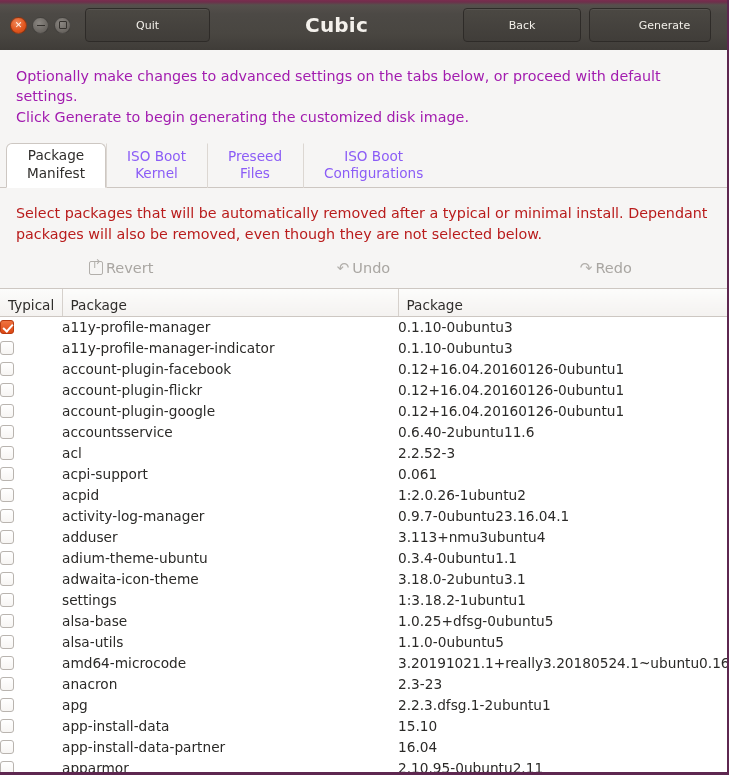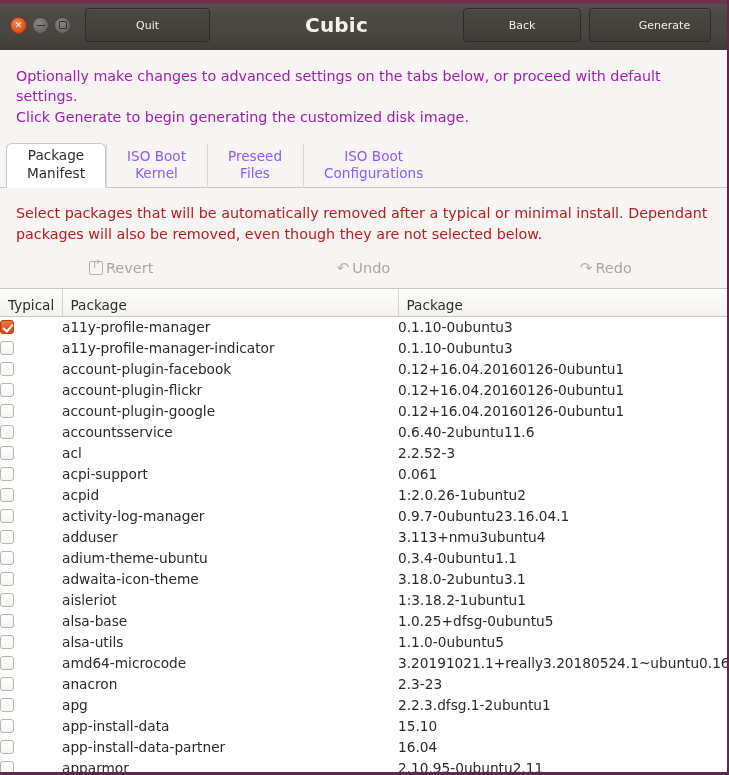"aisleriot" td.td-pkg { text: aisleriot -> settings }
